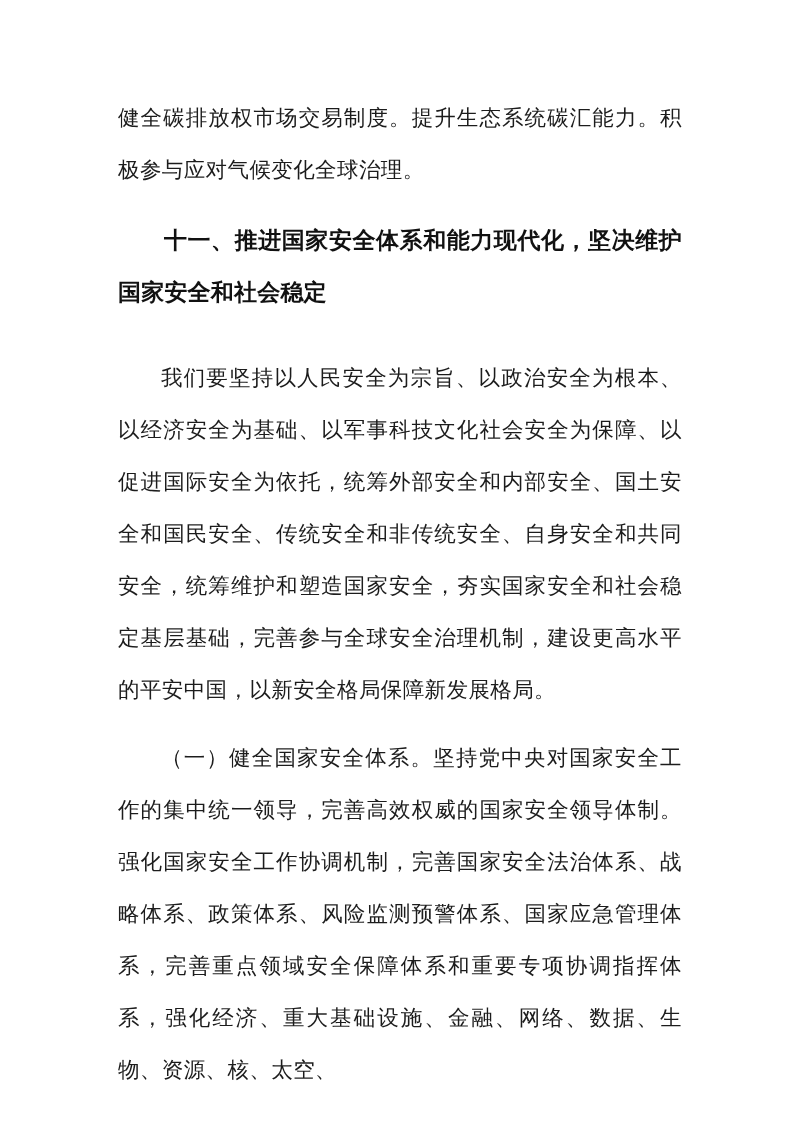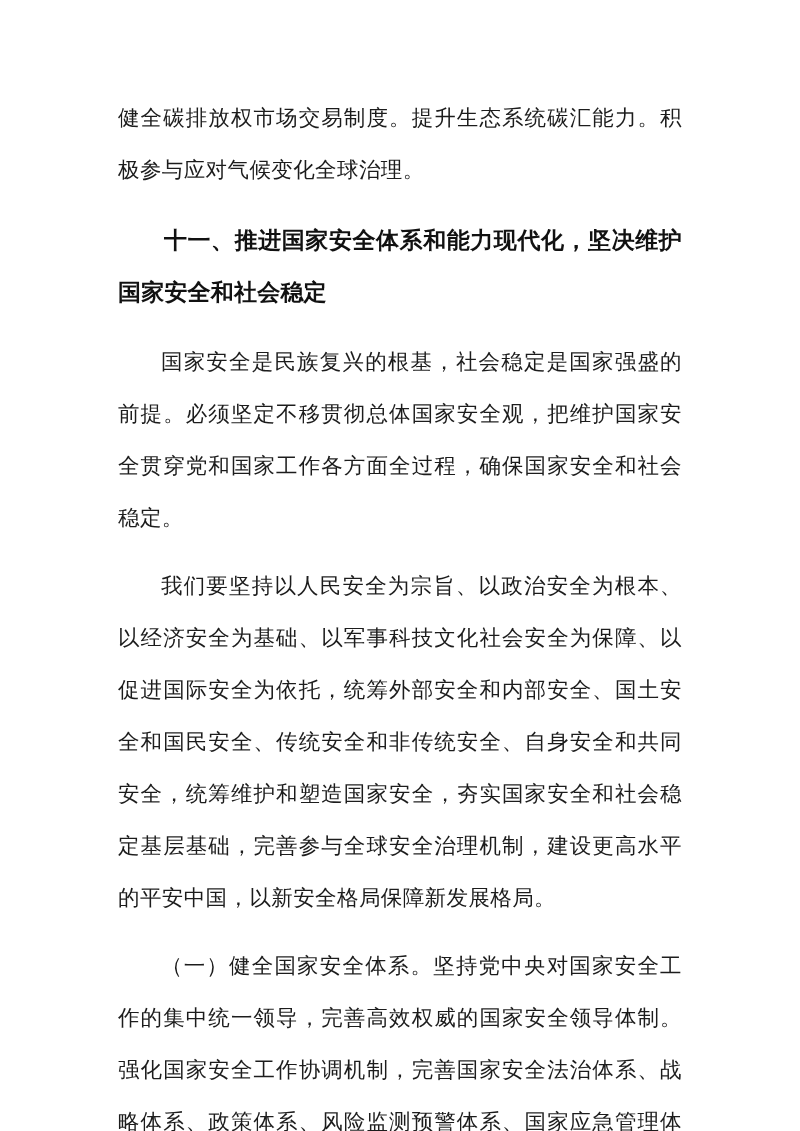"国家安全是民族复兴的根基，社会稳定是国家强盛的前提。必须坚定不移贯彻总体国家安全" p.para { html: <p>国家安全是民族复兴的根基，社会稳定是国家强盛的前提。必须坚定不移贯彻总体国家安全观，把维护国家安全贯穿党和国家工作各方面全过程，确保国家安全和社会稳定。</p> -> none }
